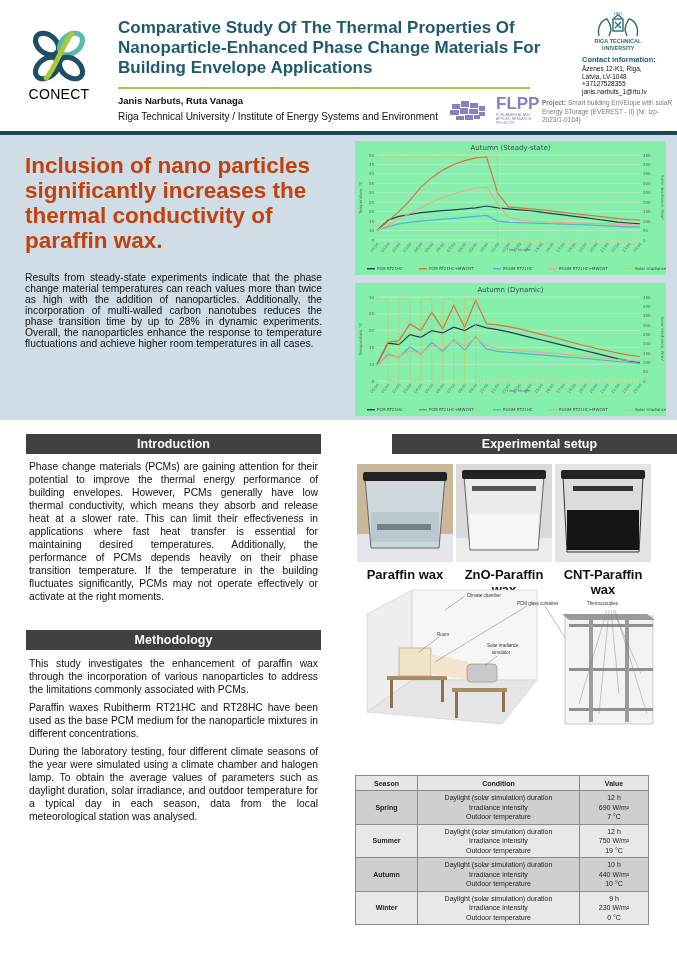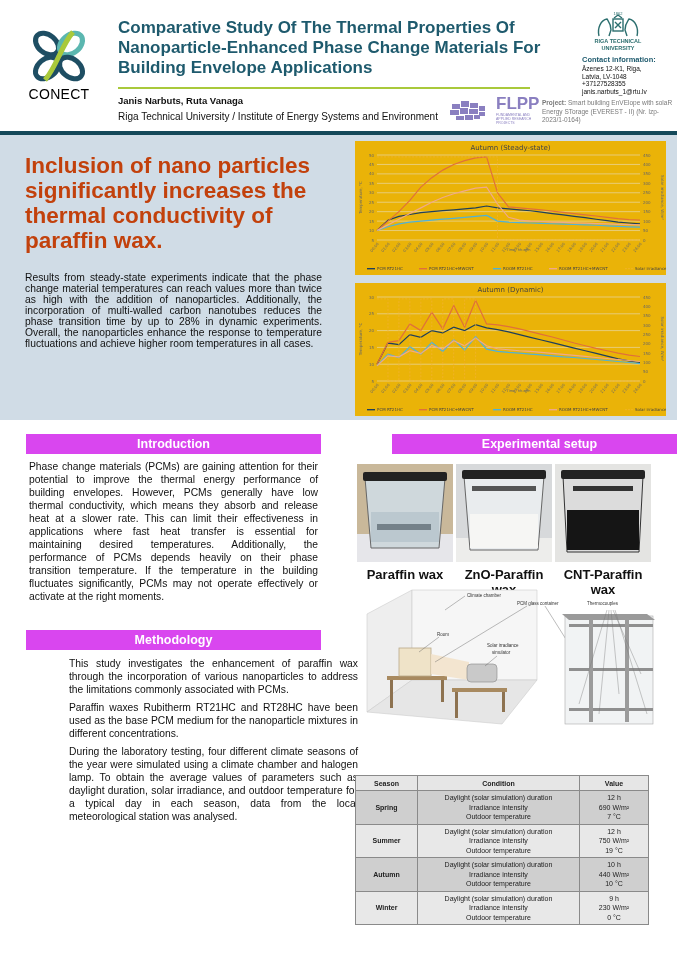"Autumn (Steady-state)" .chart-box { background: #eab308 -> #86efac }
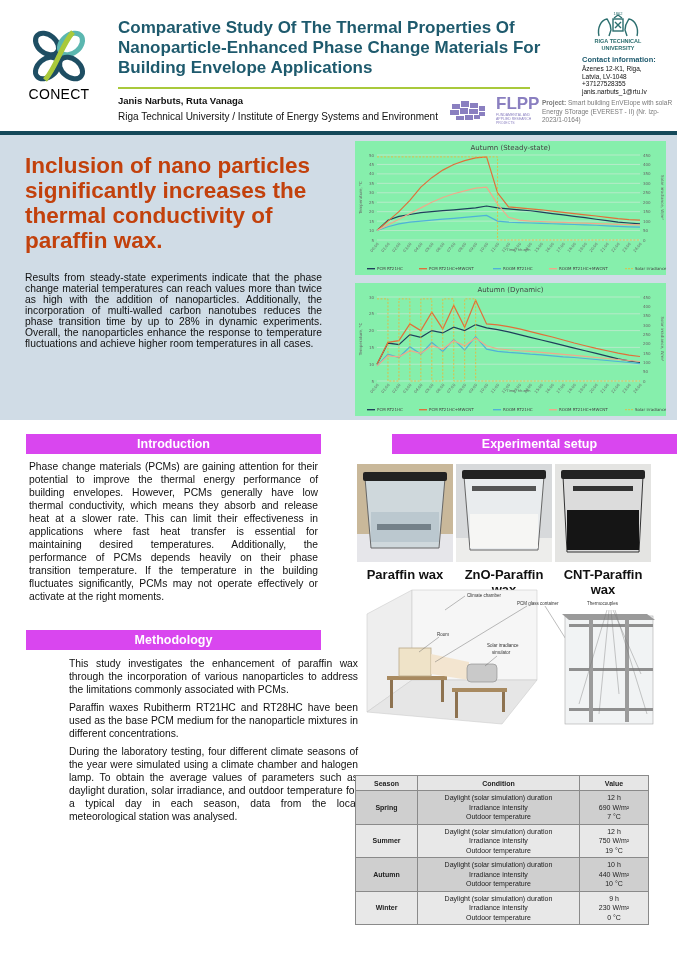"Introduction" .sec-head { background: #d946ef -> #404040 }
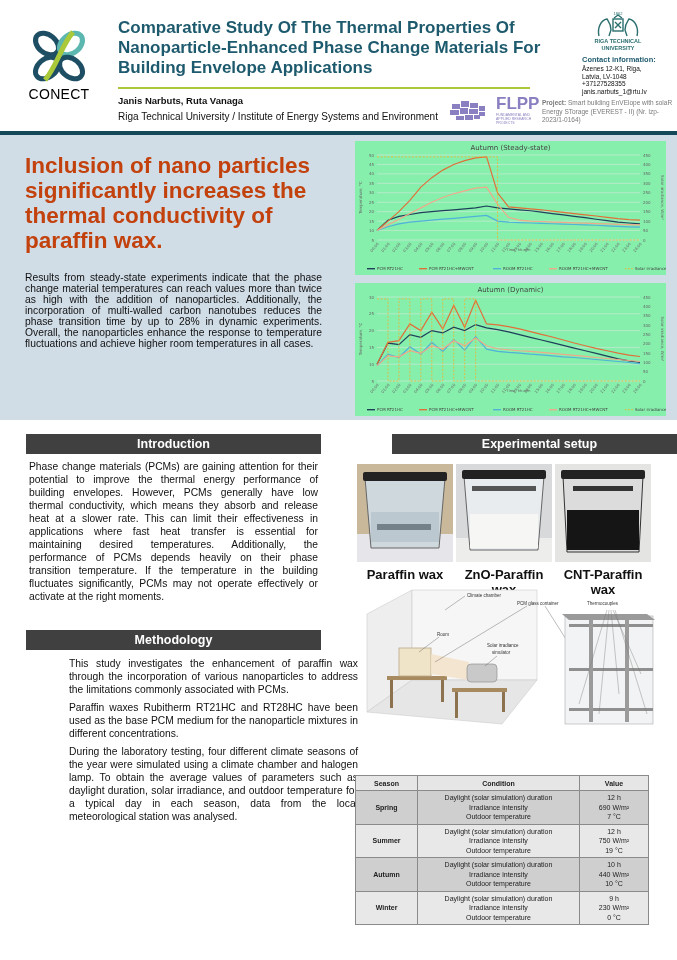"This study investigates the enhancement" div.body-text { margin-left: 40px -> none }
